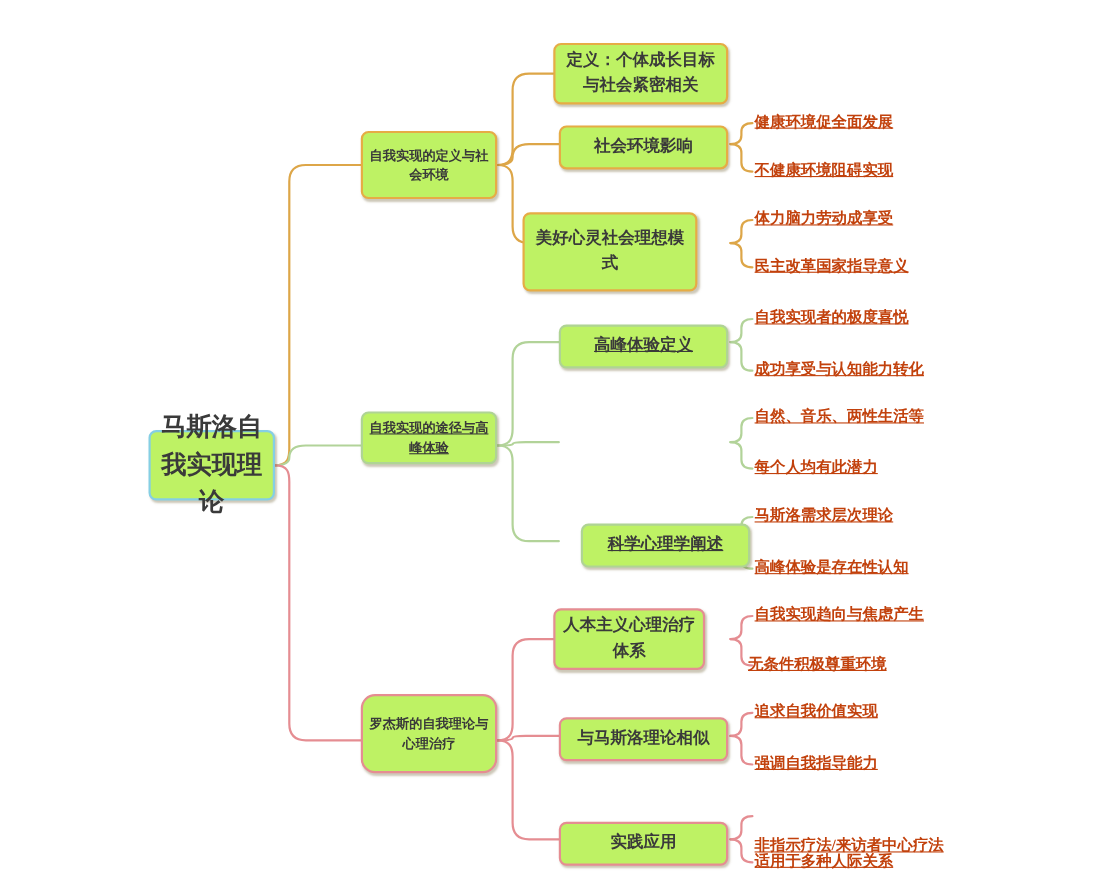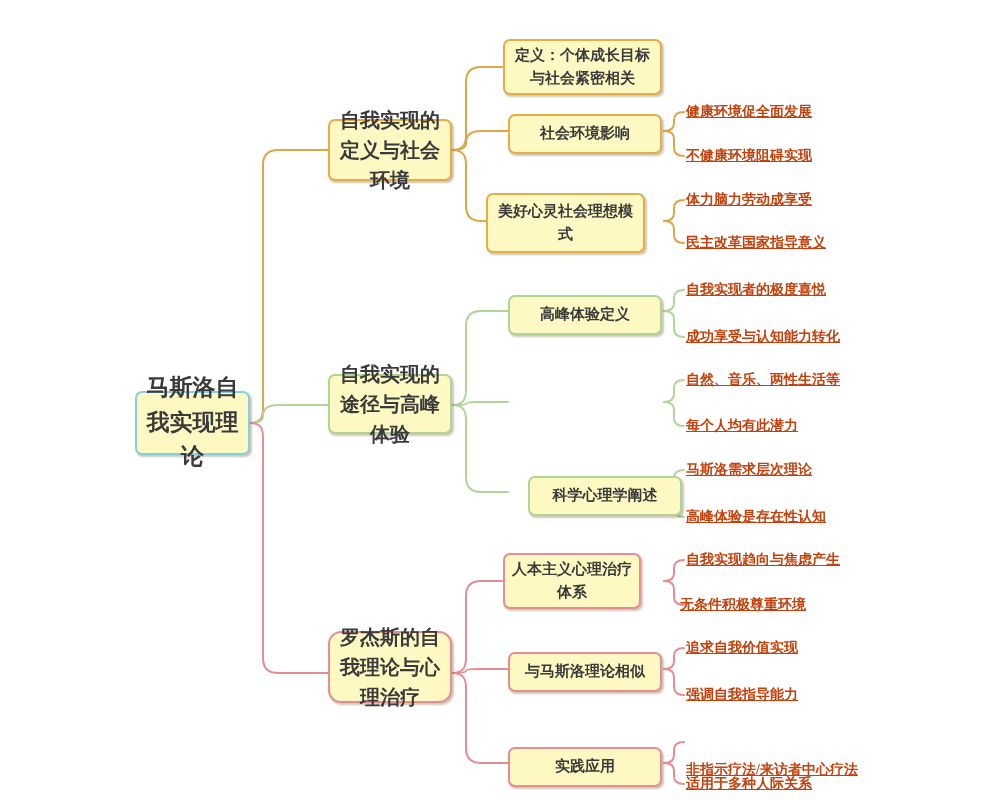"定义：个体成长目标与社会紧密相关" .node { background: #fef9c3 -> #bef264 }
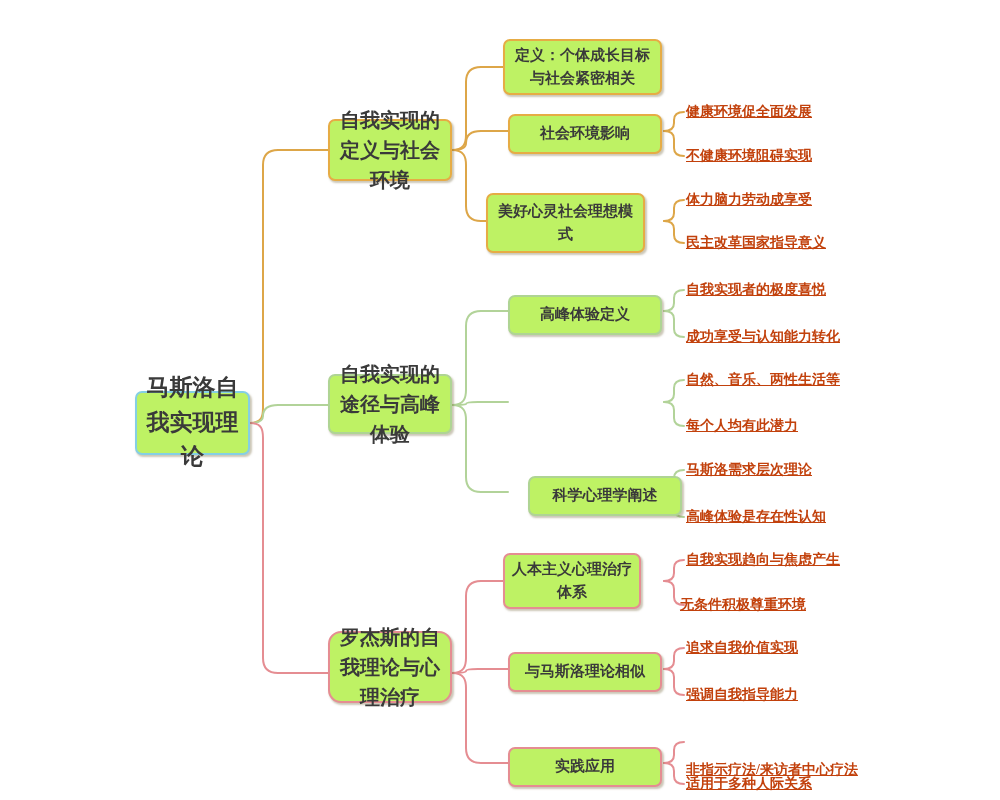"自我实现的定义与社会环境" .branch-box { font-size: 20px -> 12px }
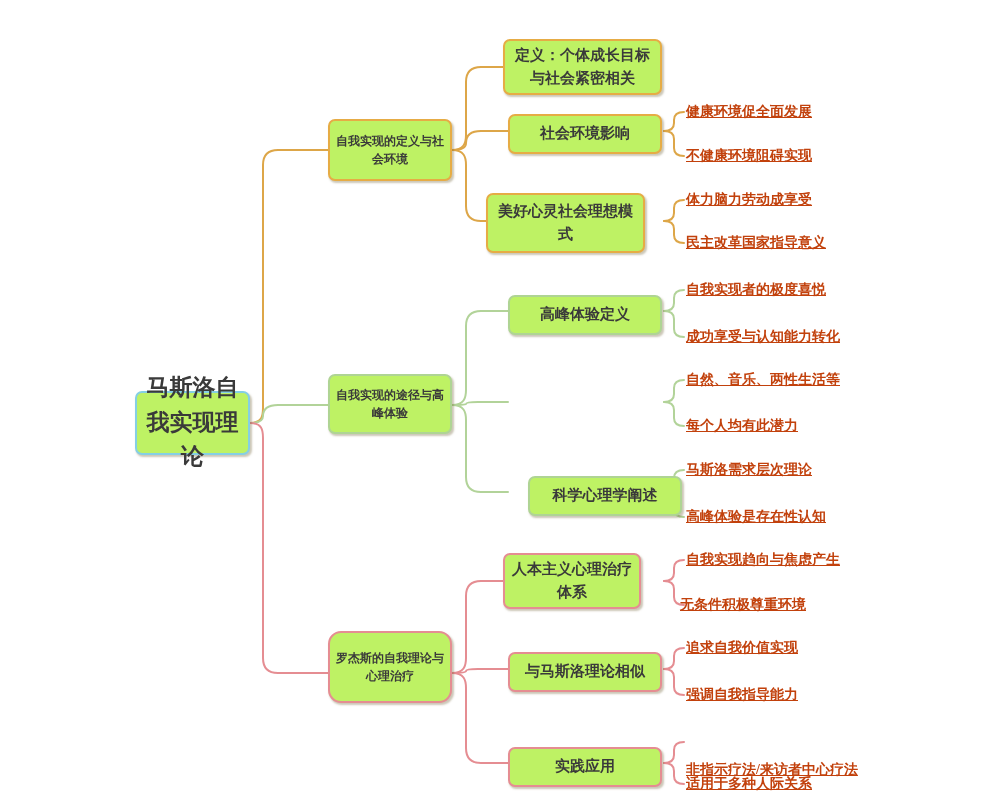"美好心灵社会理想模式" div.node { height: 60px -> 72px; left: 486px -> 475px }
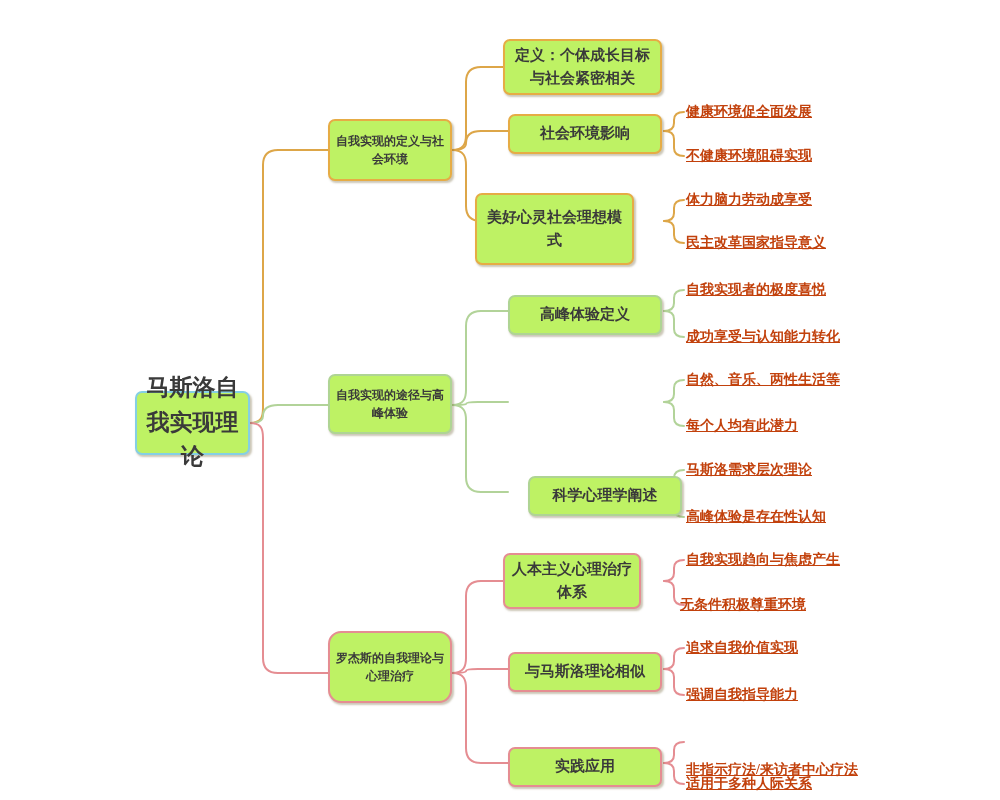"高峰体验定义" .bc-green { text-decoration: none -> underline }
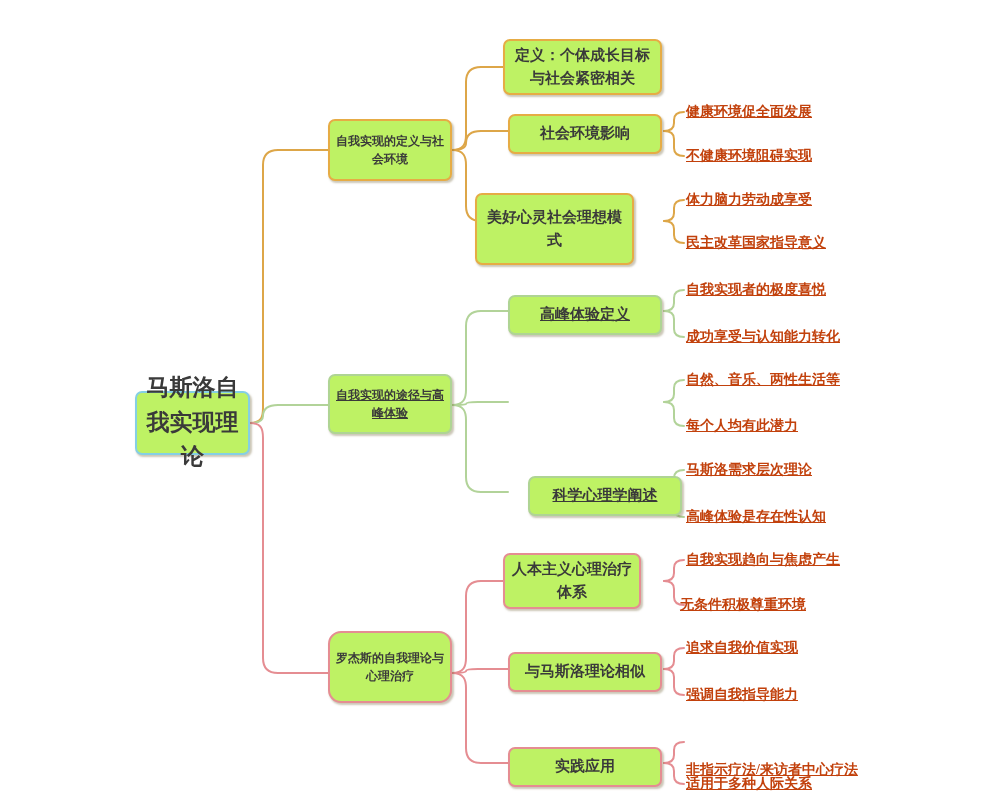"自我实现的途径与高峰体验" div.node { height: 60px -> 48px }
